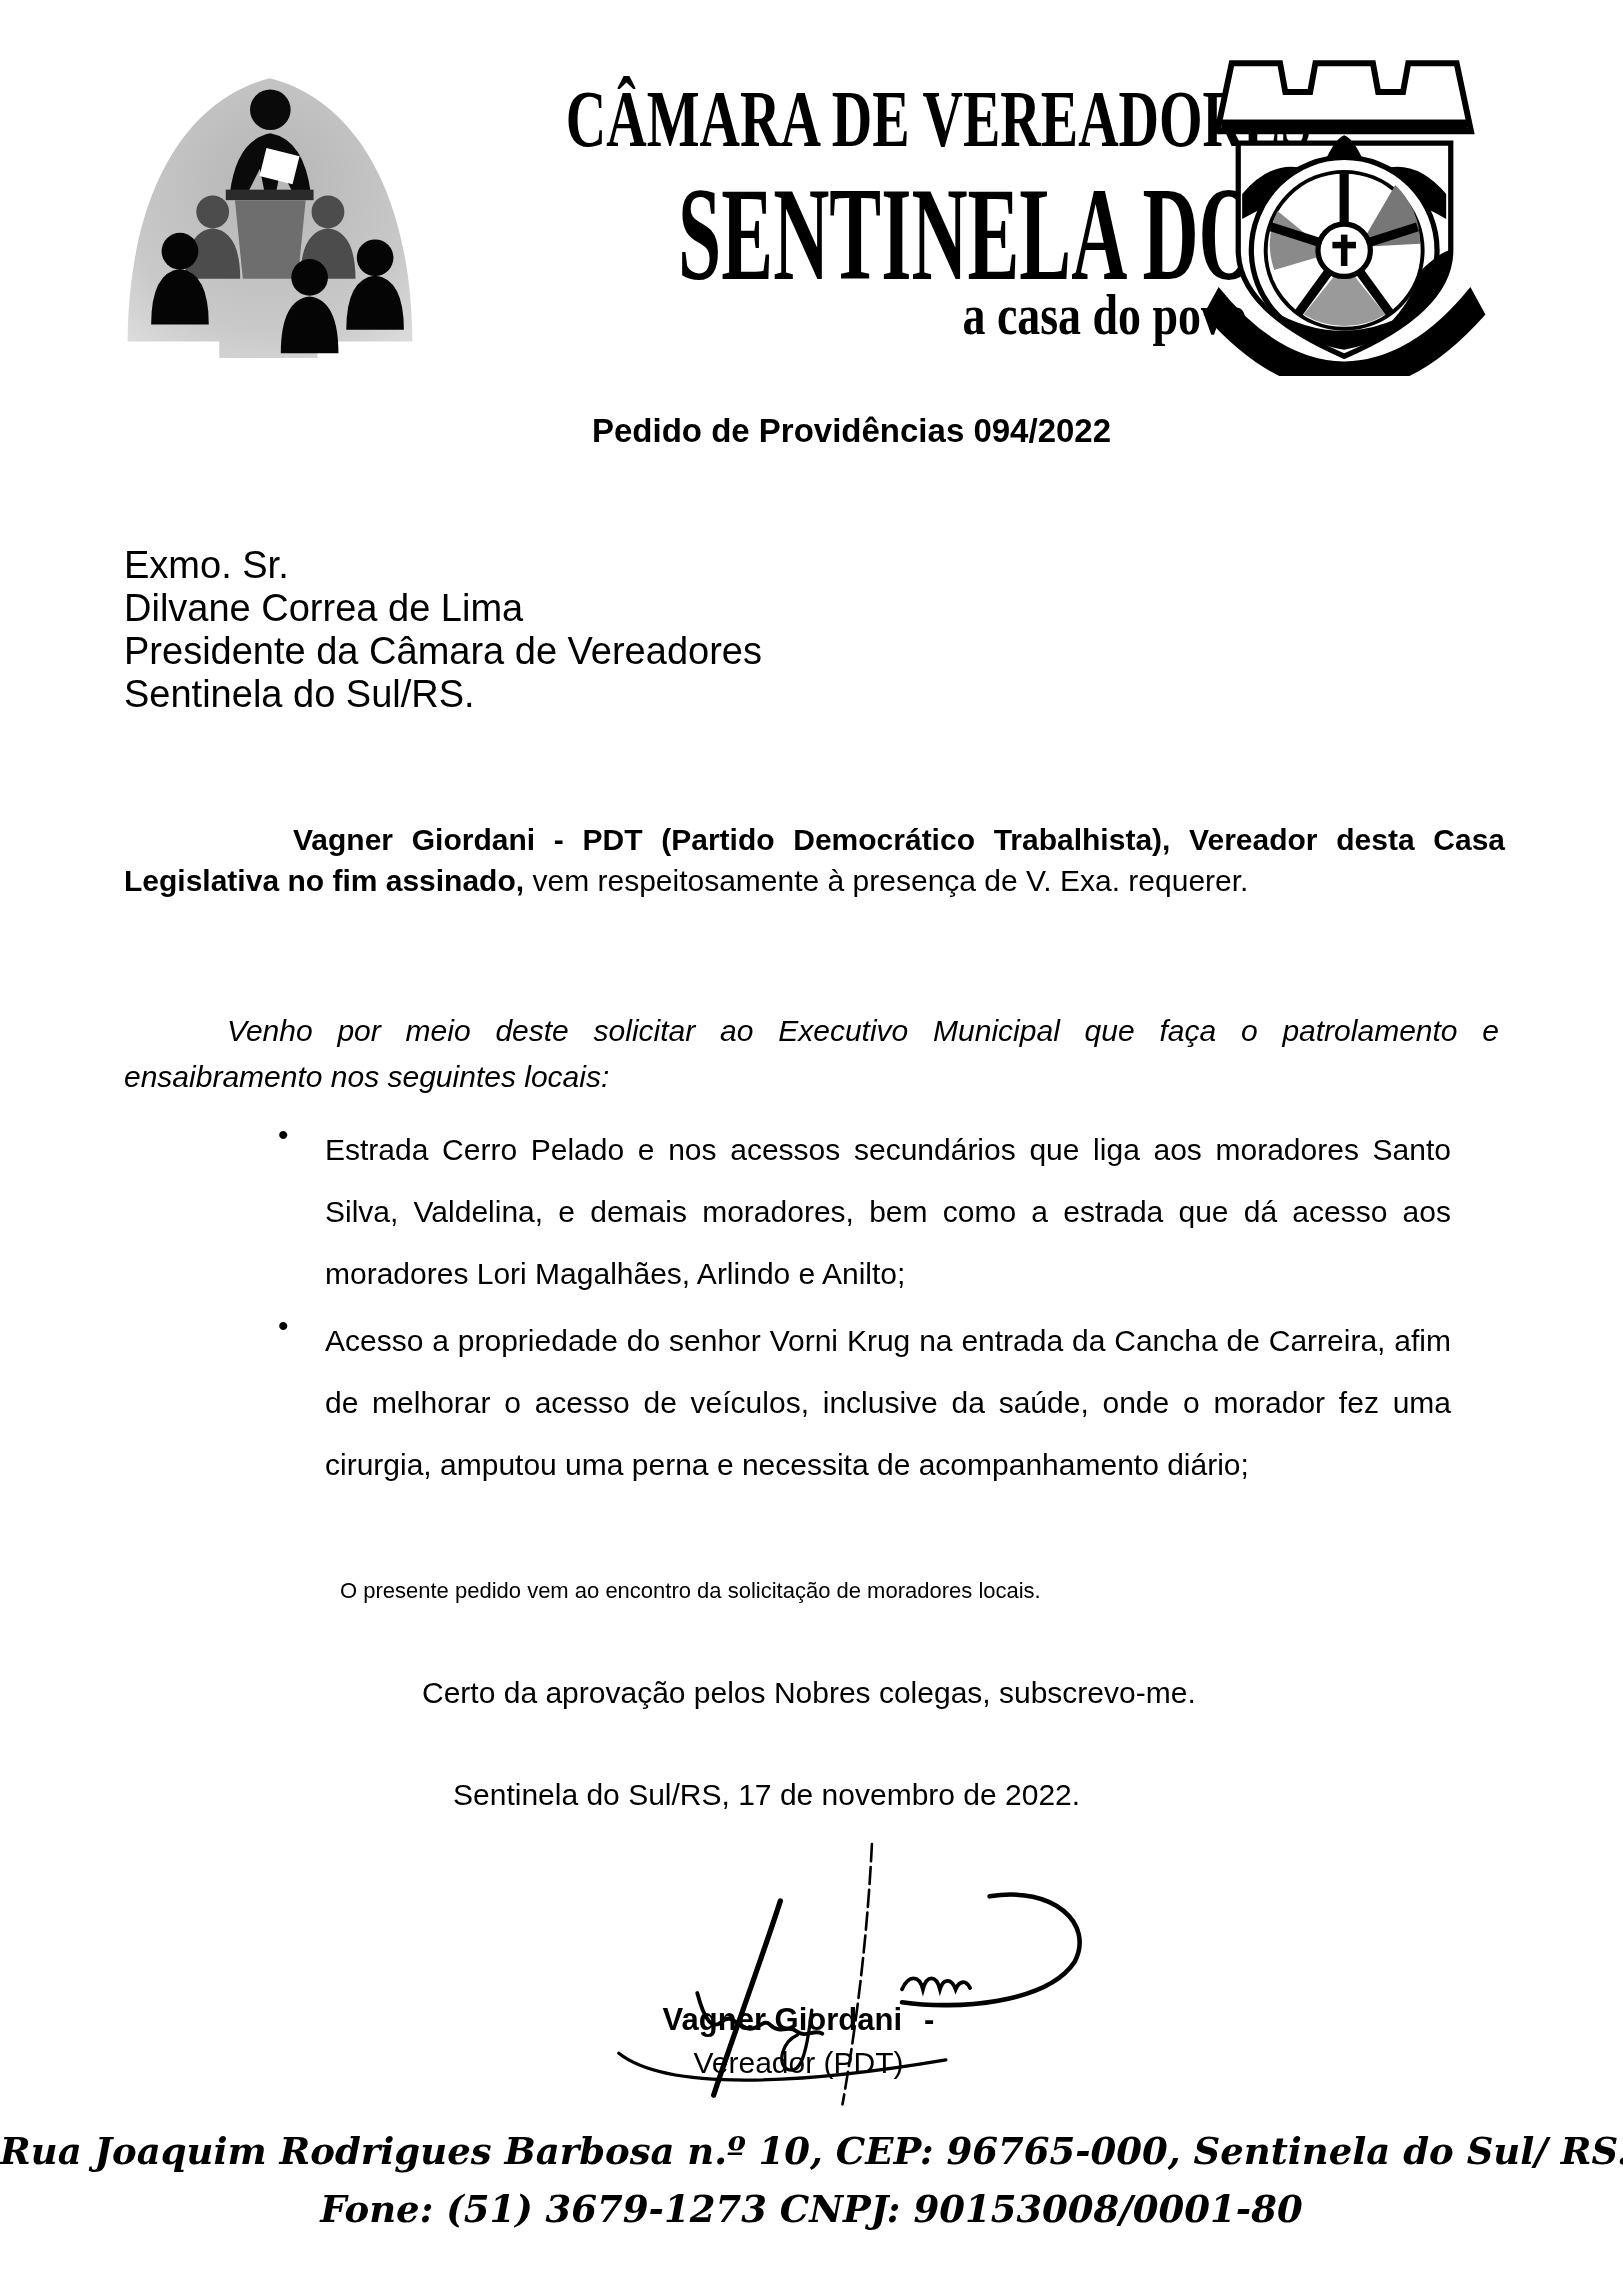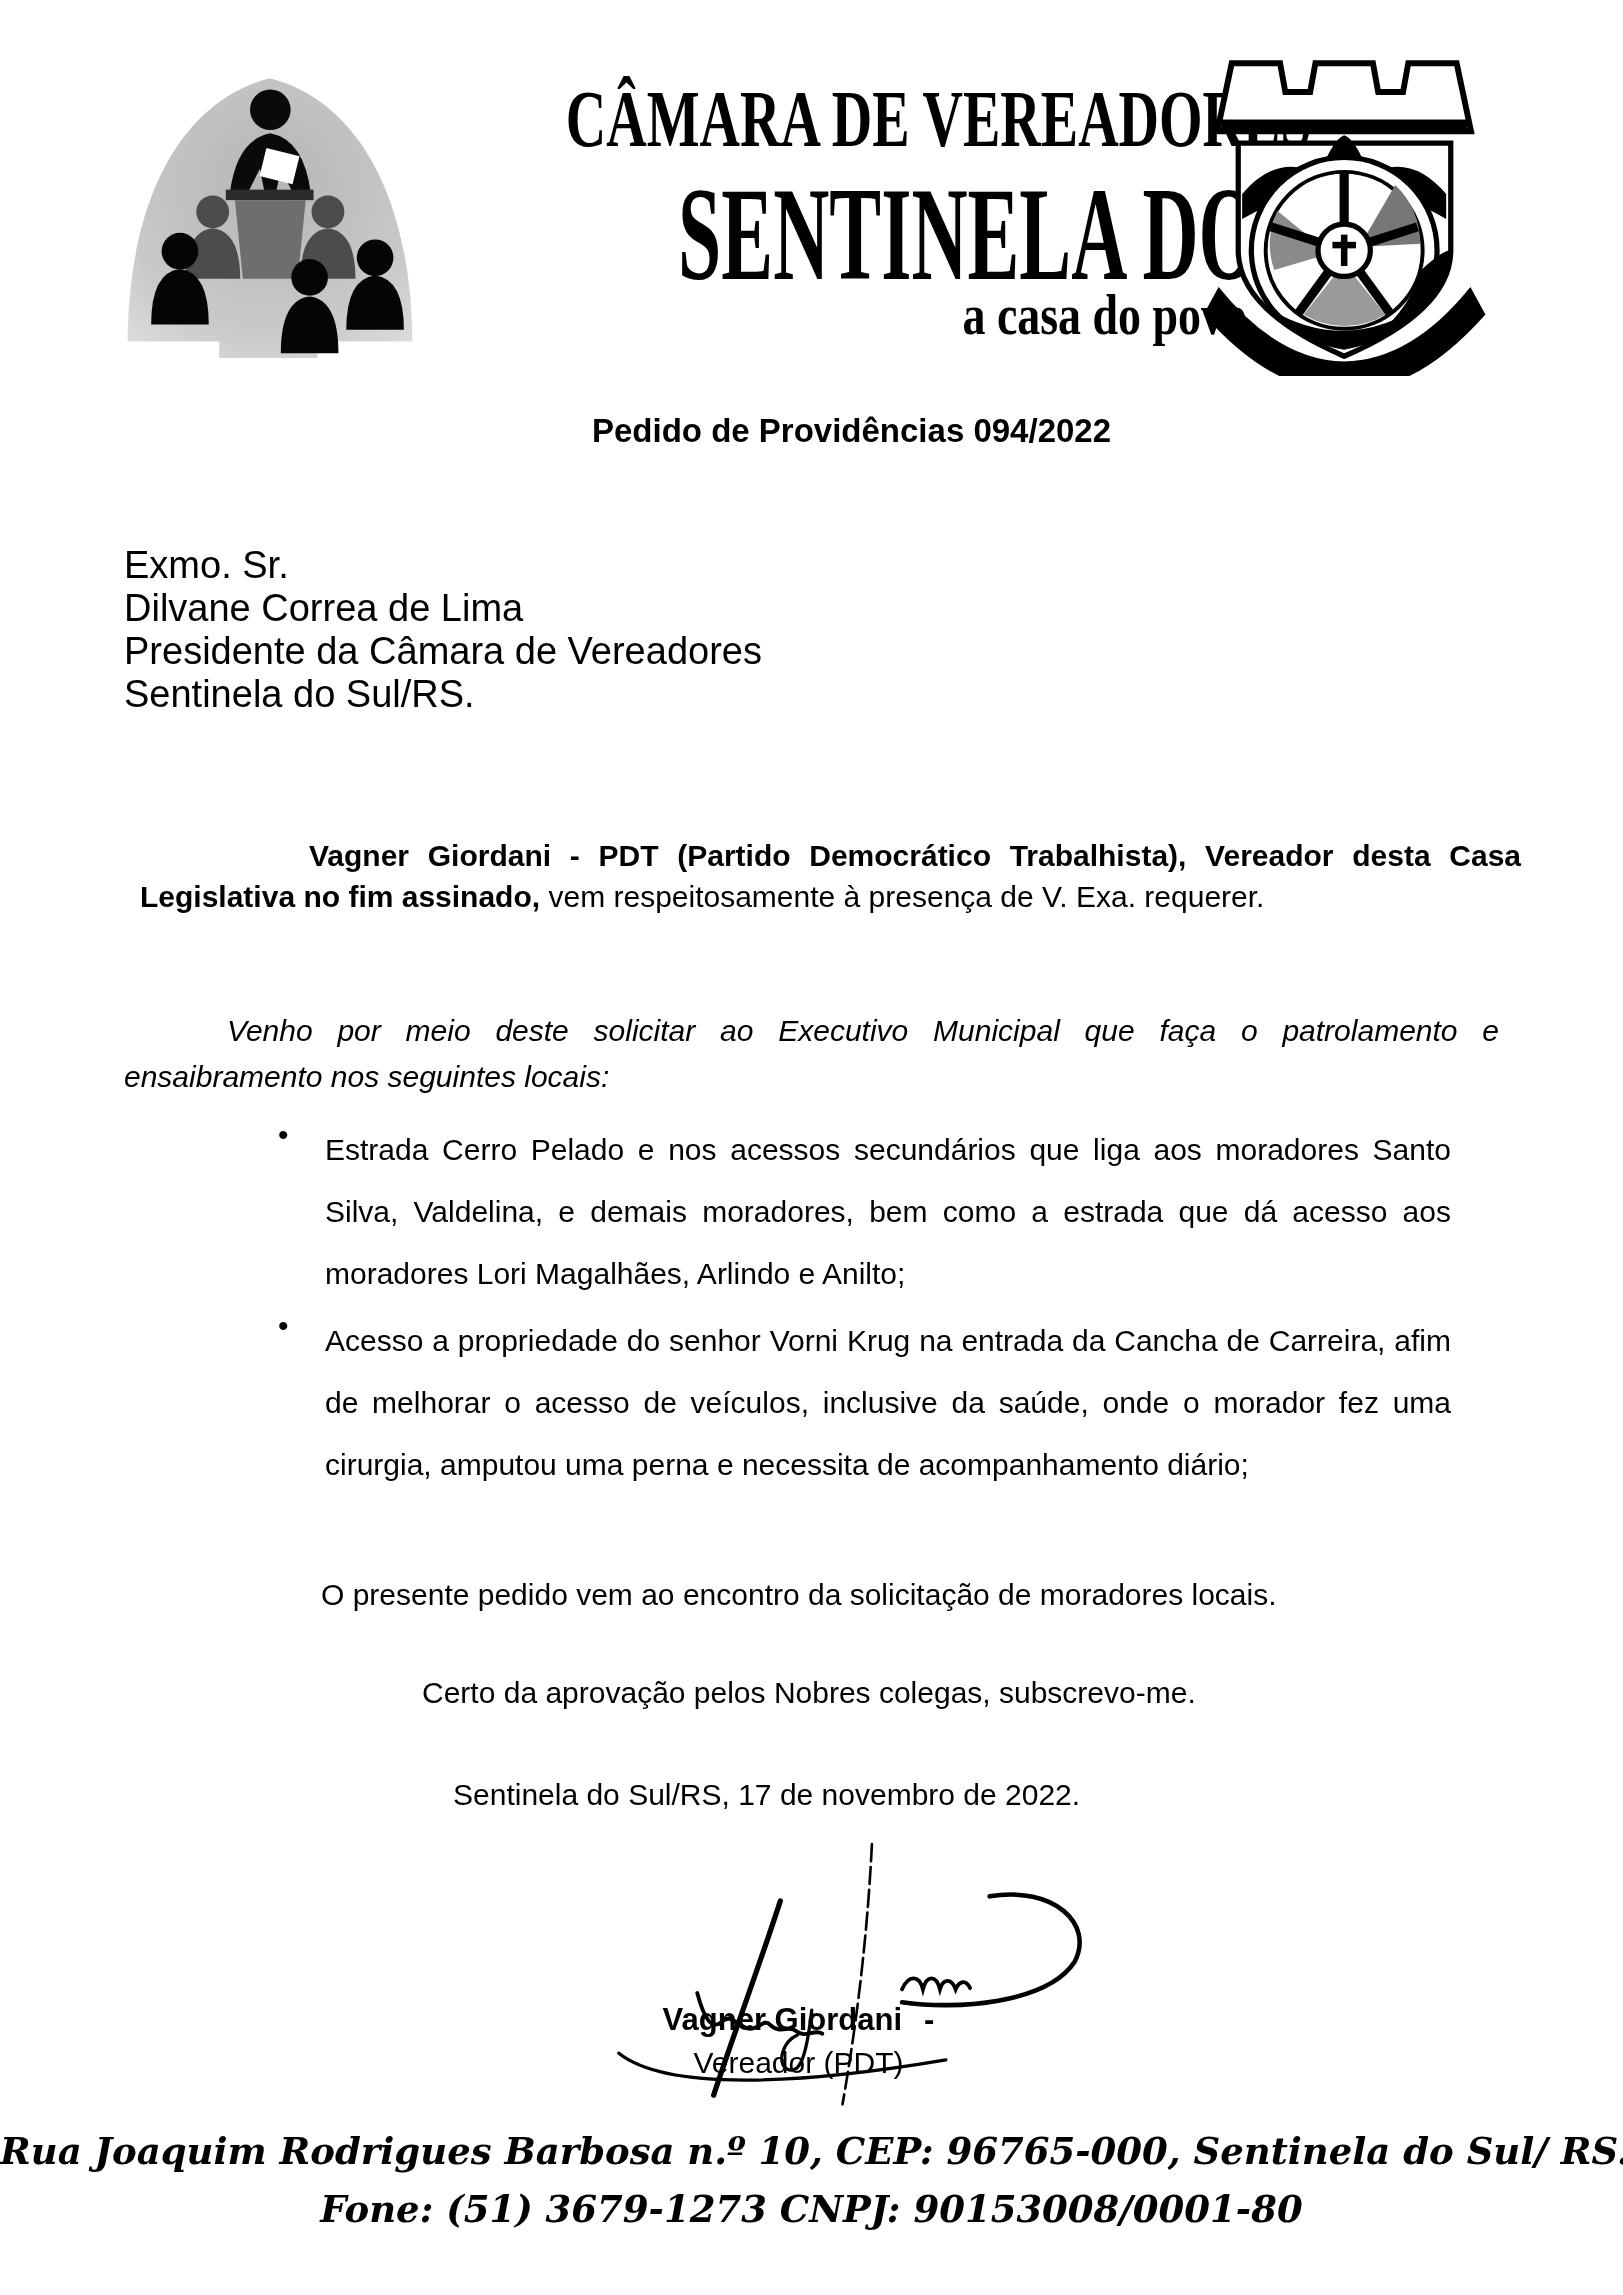"Vagner Giordani - PDT (Partido" p.abs { margin: 16px -> 0 }
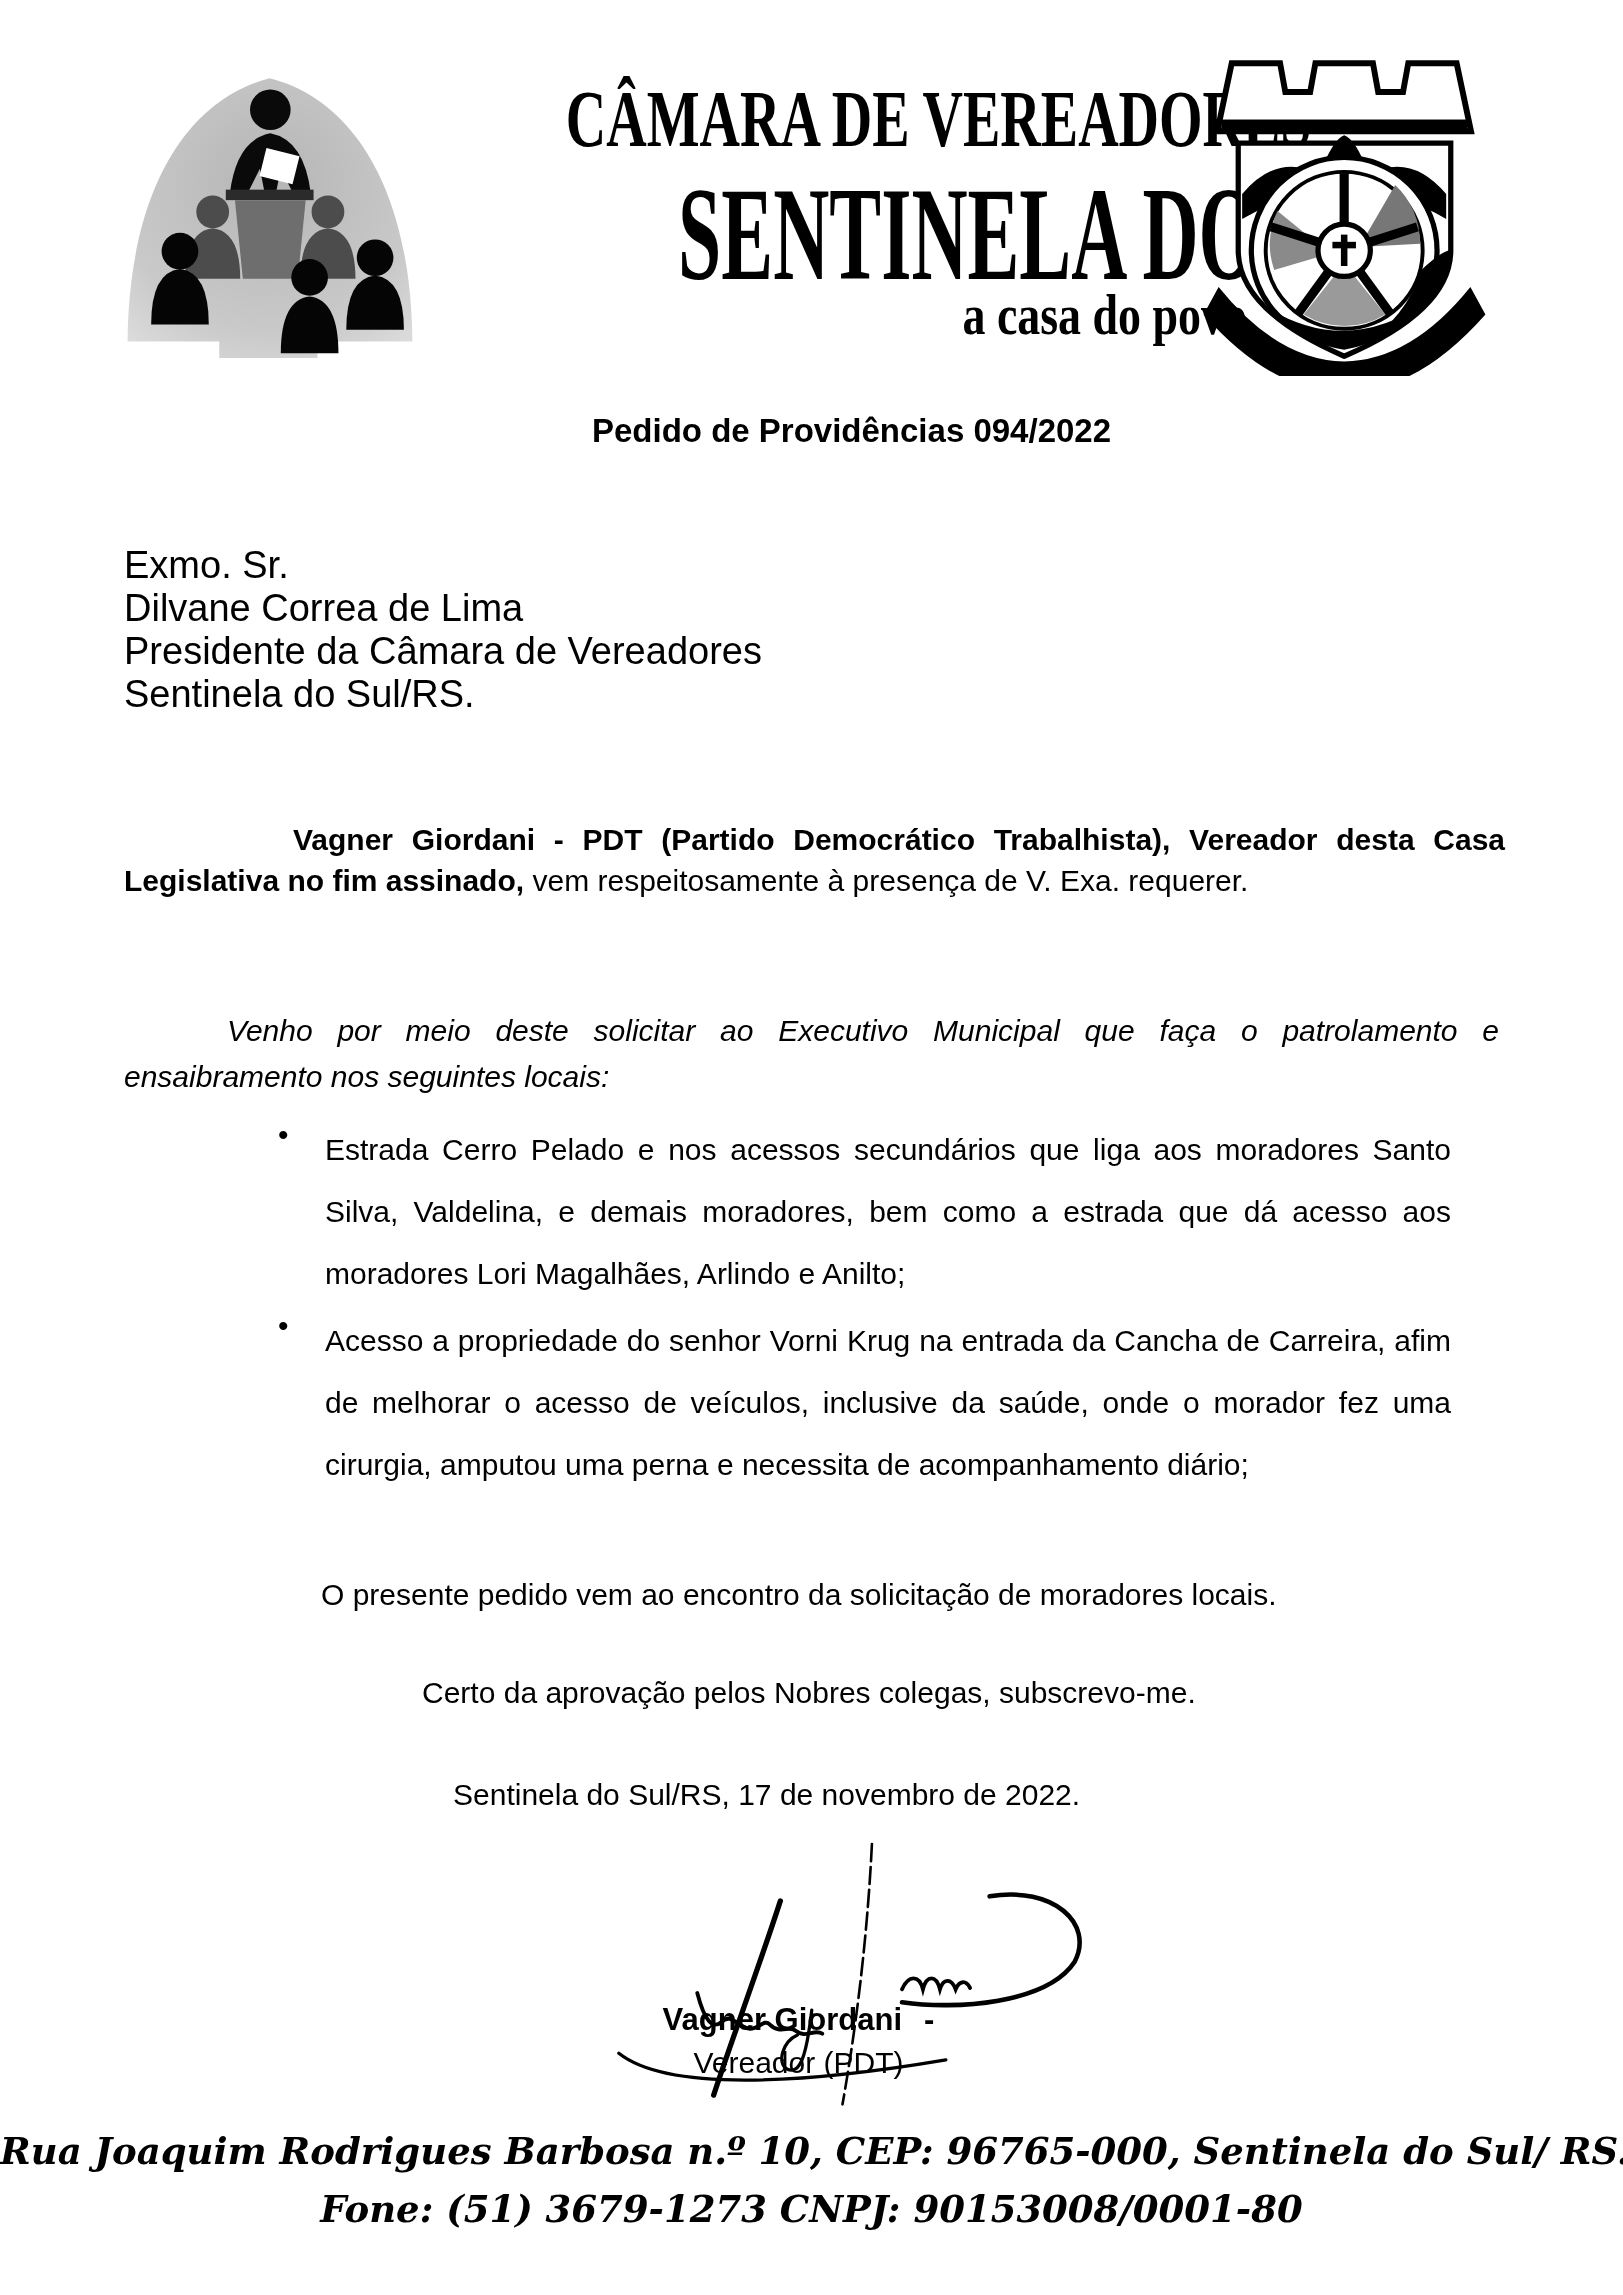"O presente pedido vem ao" .closing1 { font-size: 30px -> 22px; left: 321px -> 340px }
